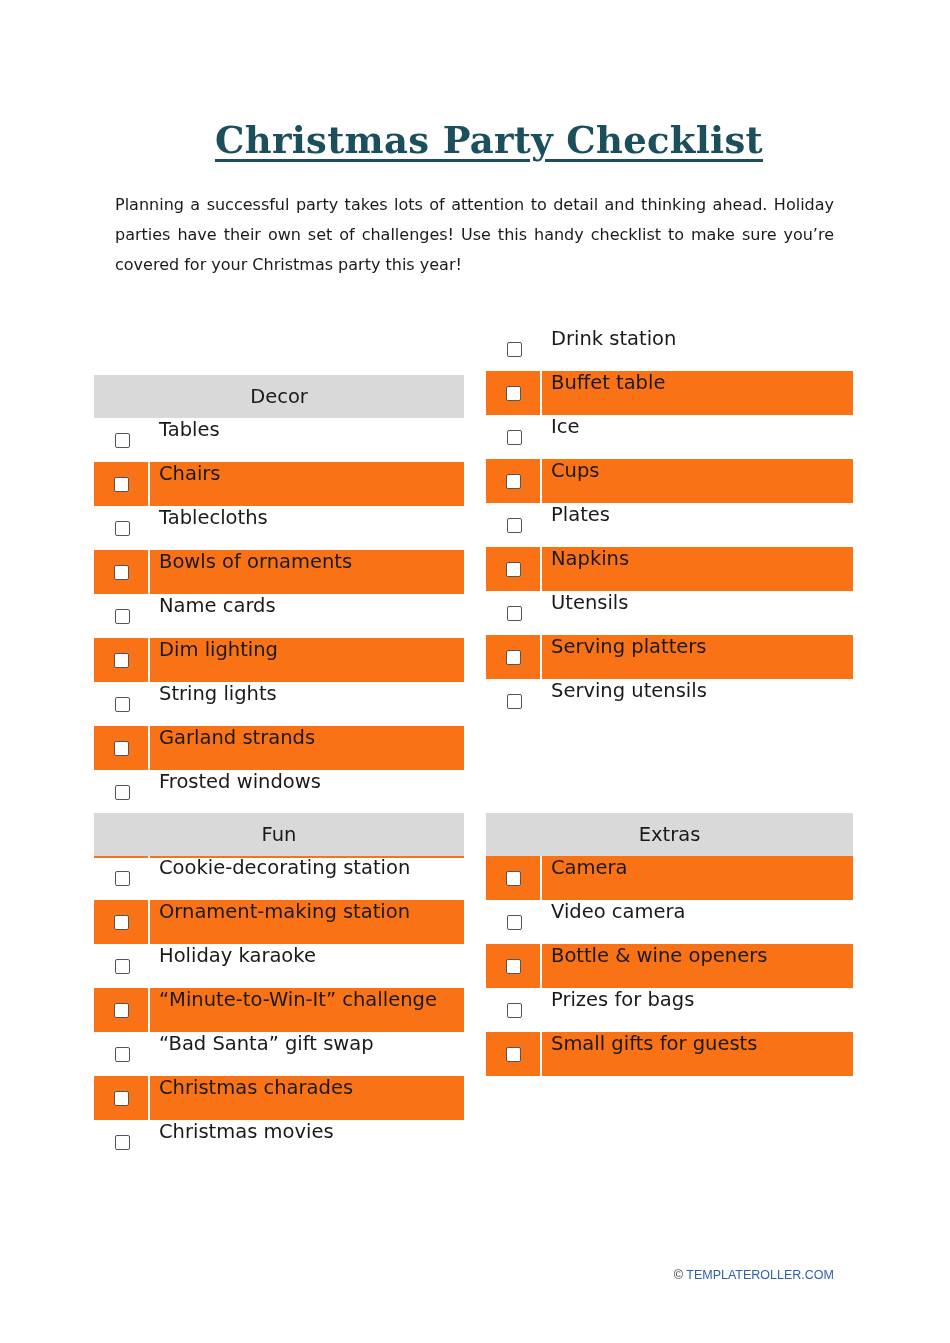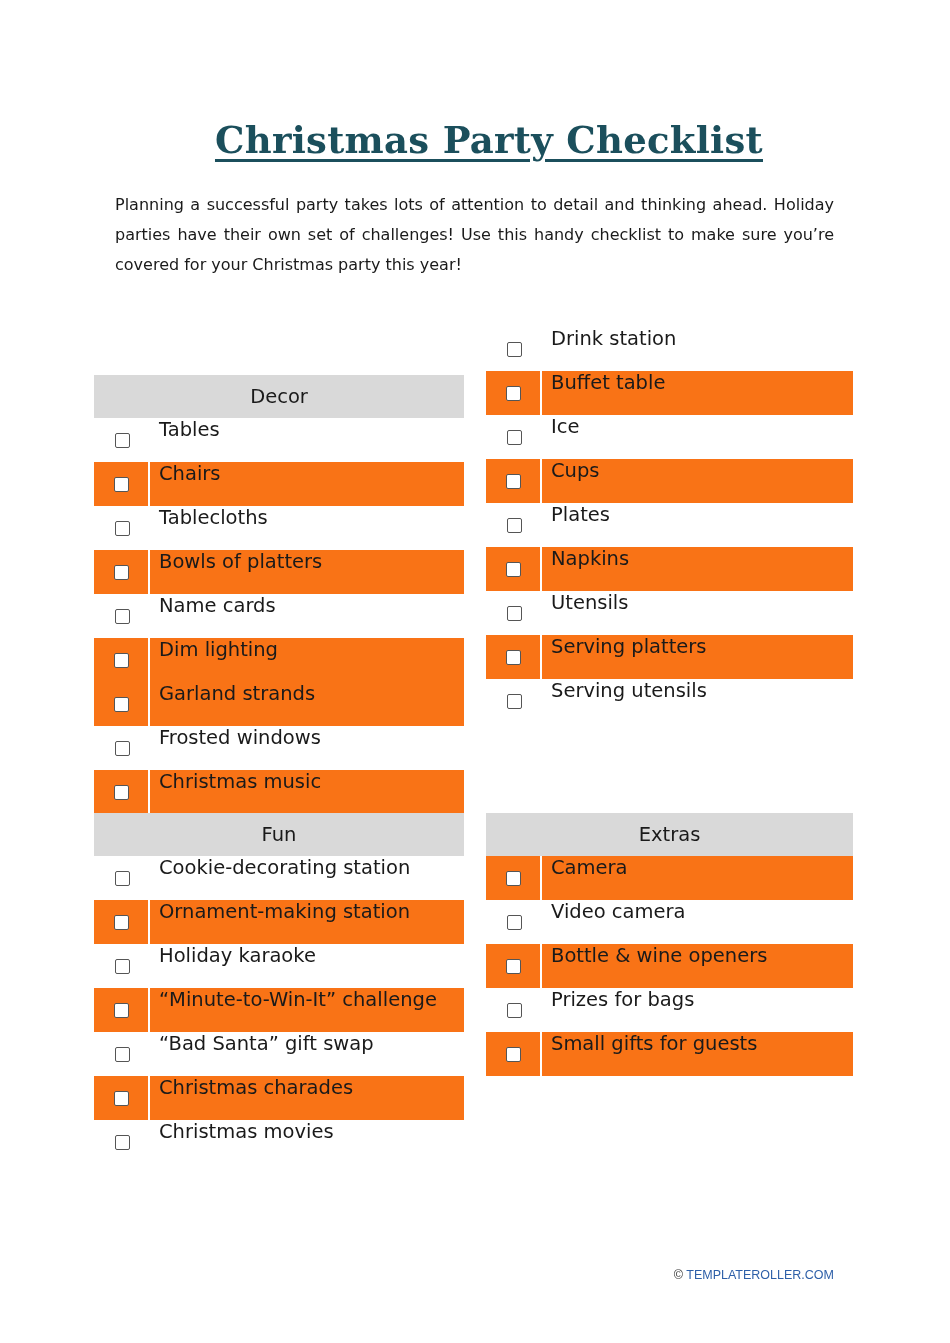"Bowls of platters" span.label { text: platters -> ornaments }
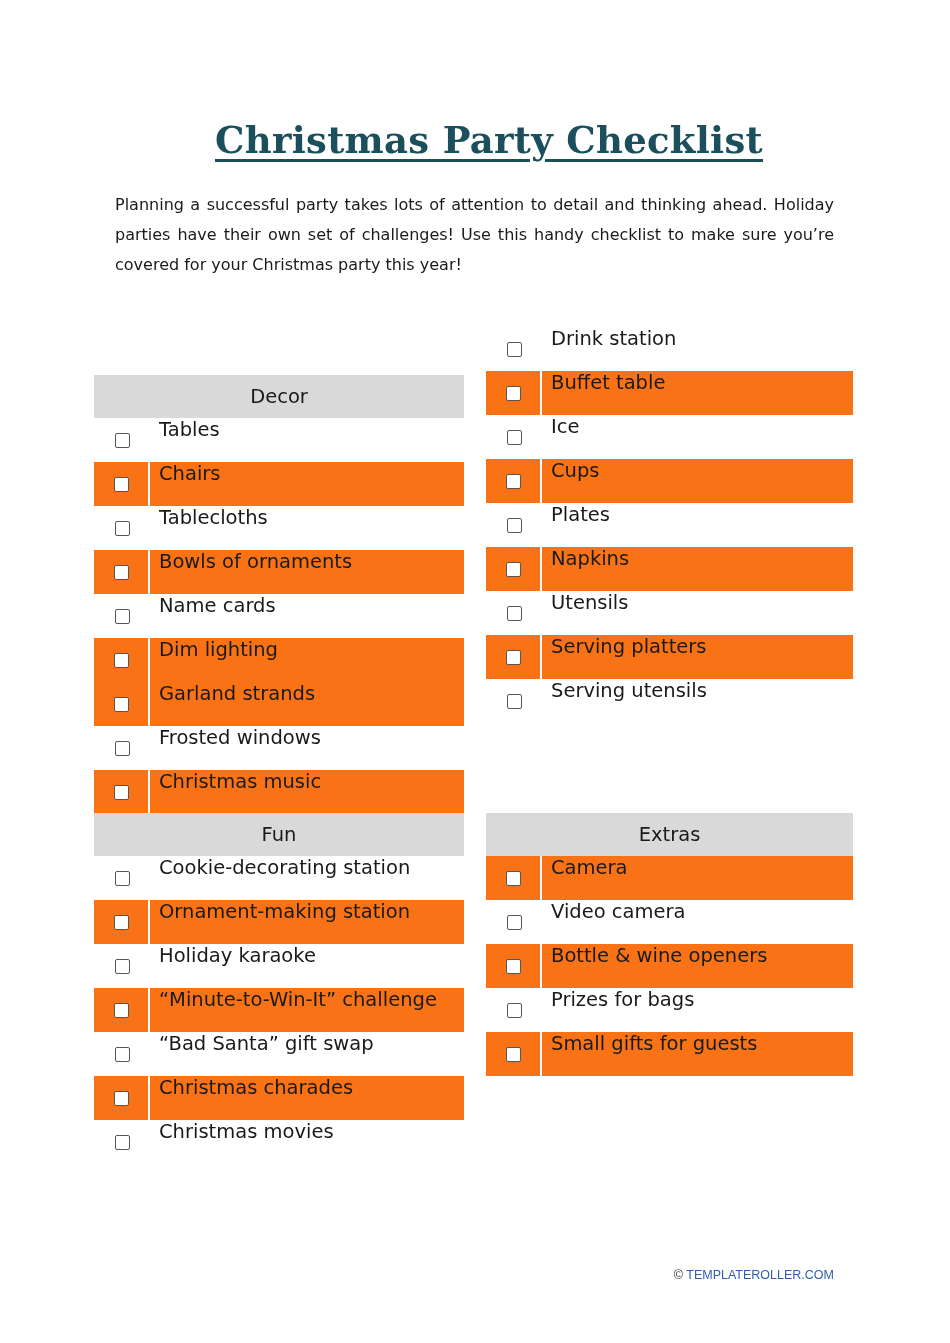"String lights" div.row { html: none -> <div> <div> <div></div> </div> <span>String lights</span> </div> }
